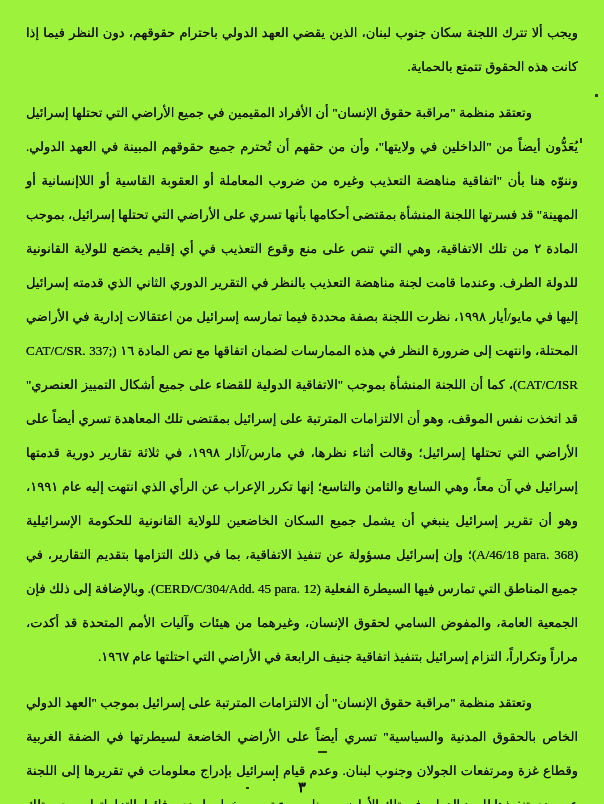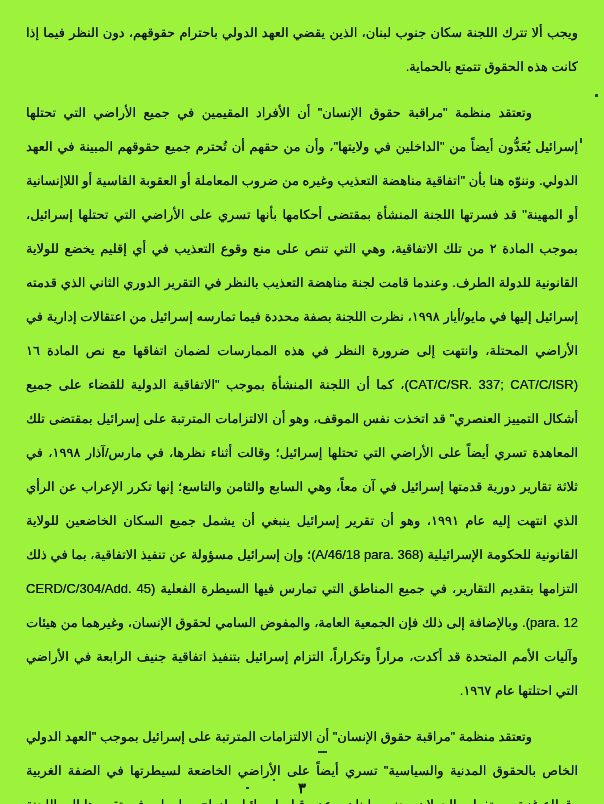"ويجب ألا تترك اللجنة سكان" .page { font-family: Liberation Sans, sans-serif -> Liberation Serif, serif }
